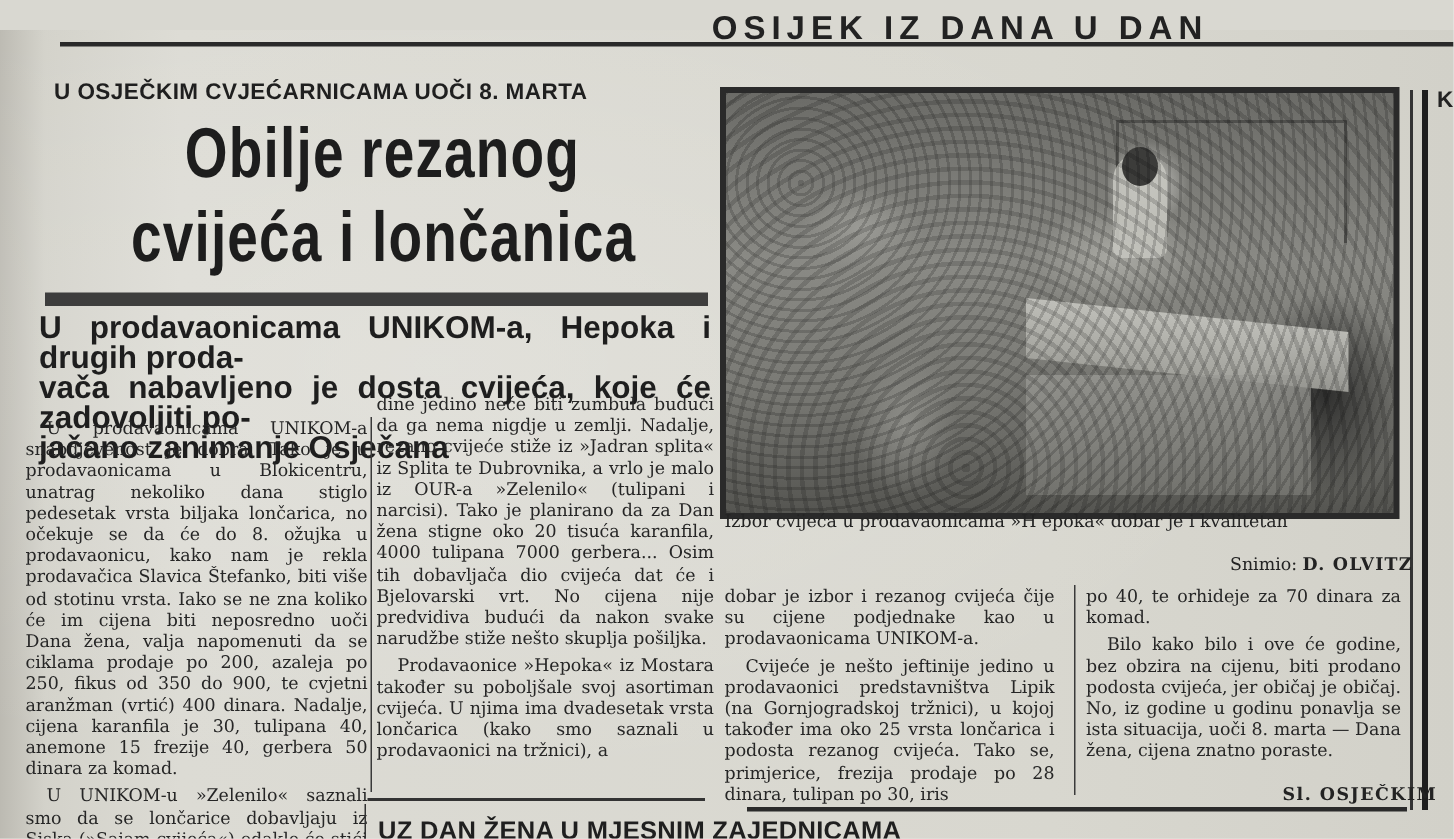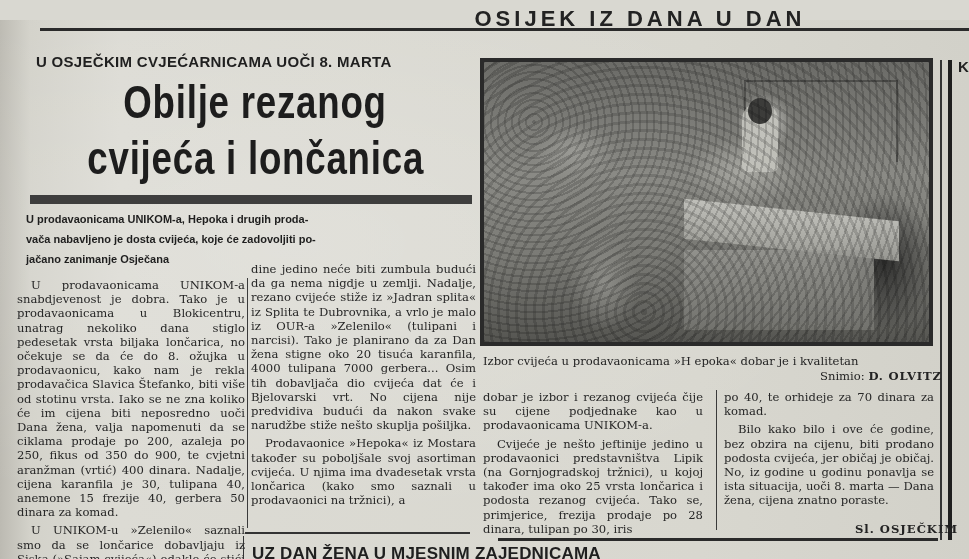"U prodavaonicama UNIKOM-a, Hepoka i" .deck { font-size: 11px -> 21px }
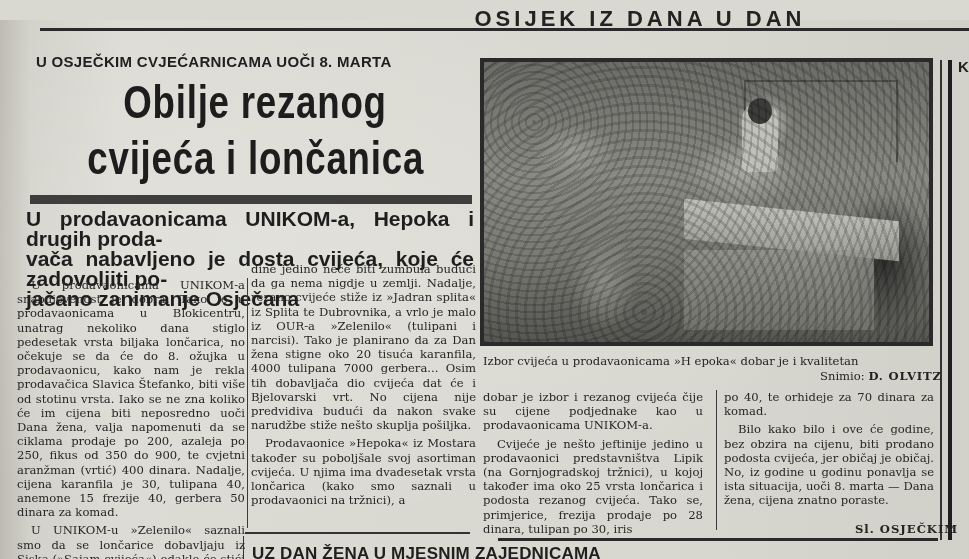"Izbor cvijeća u prodavaonicama »H" .caption { top: 334px -> 320px }
